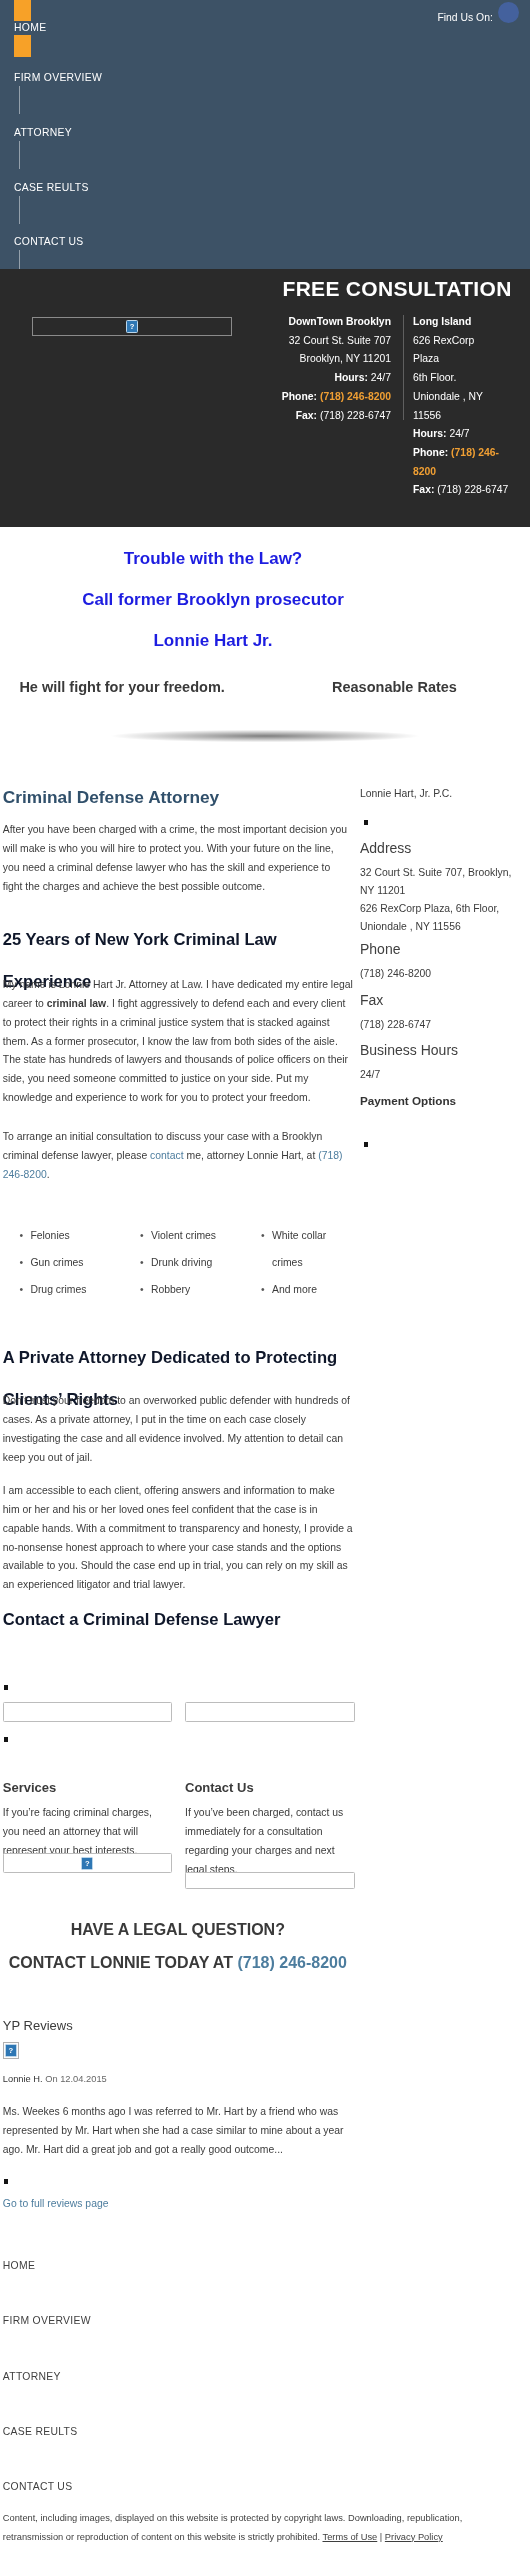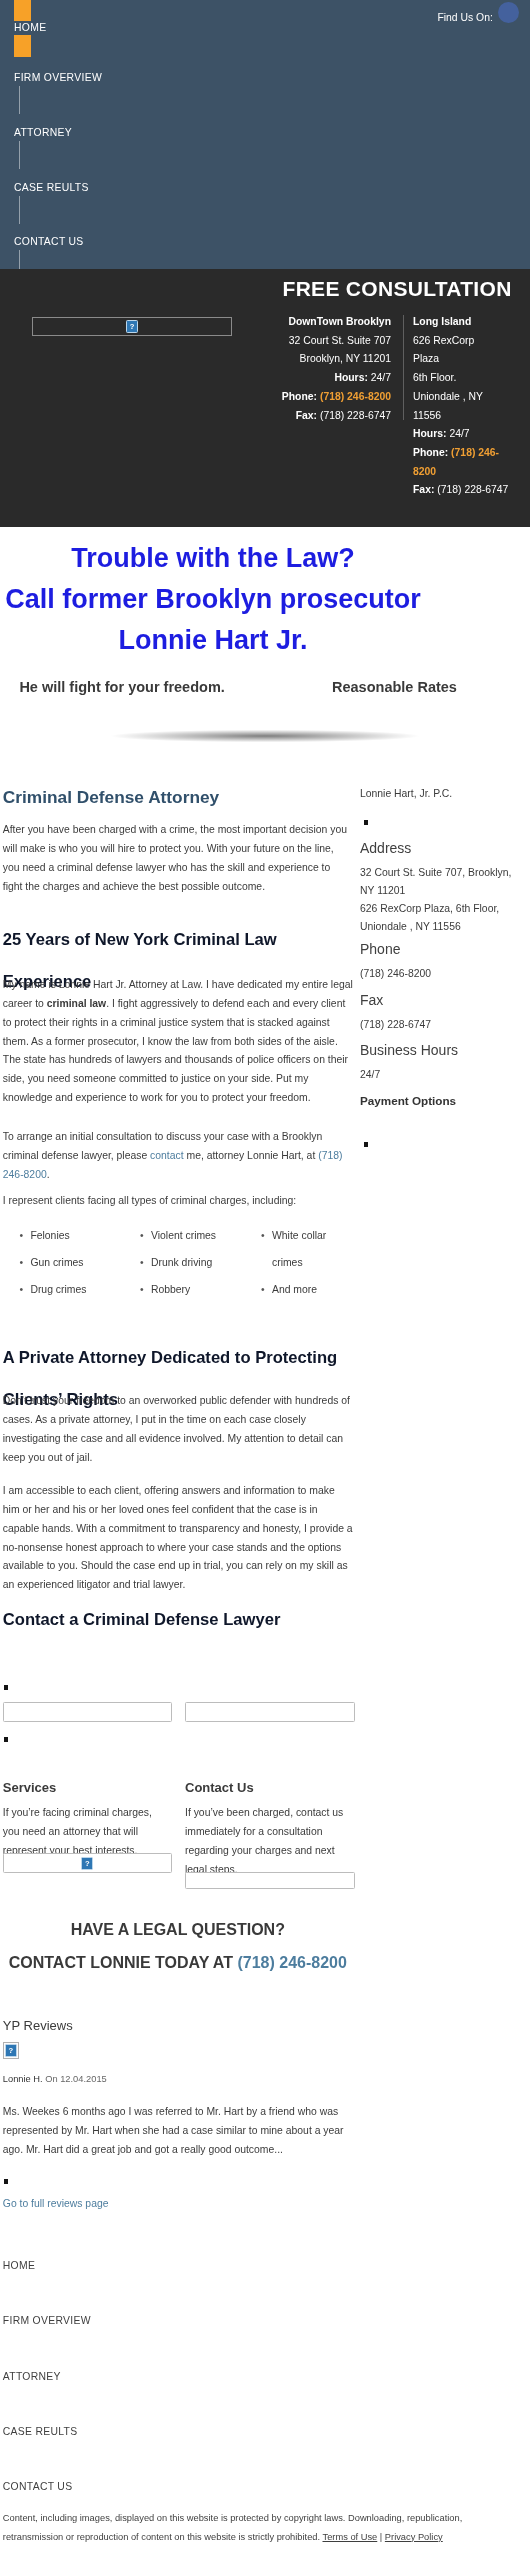"Trouble with the Law?" .hero-blue { font-size: 27px -> 17px }
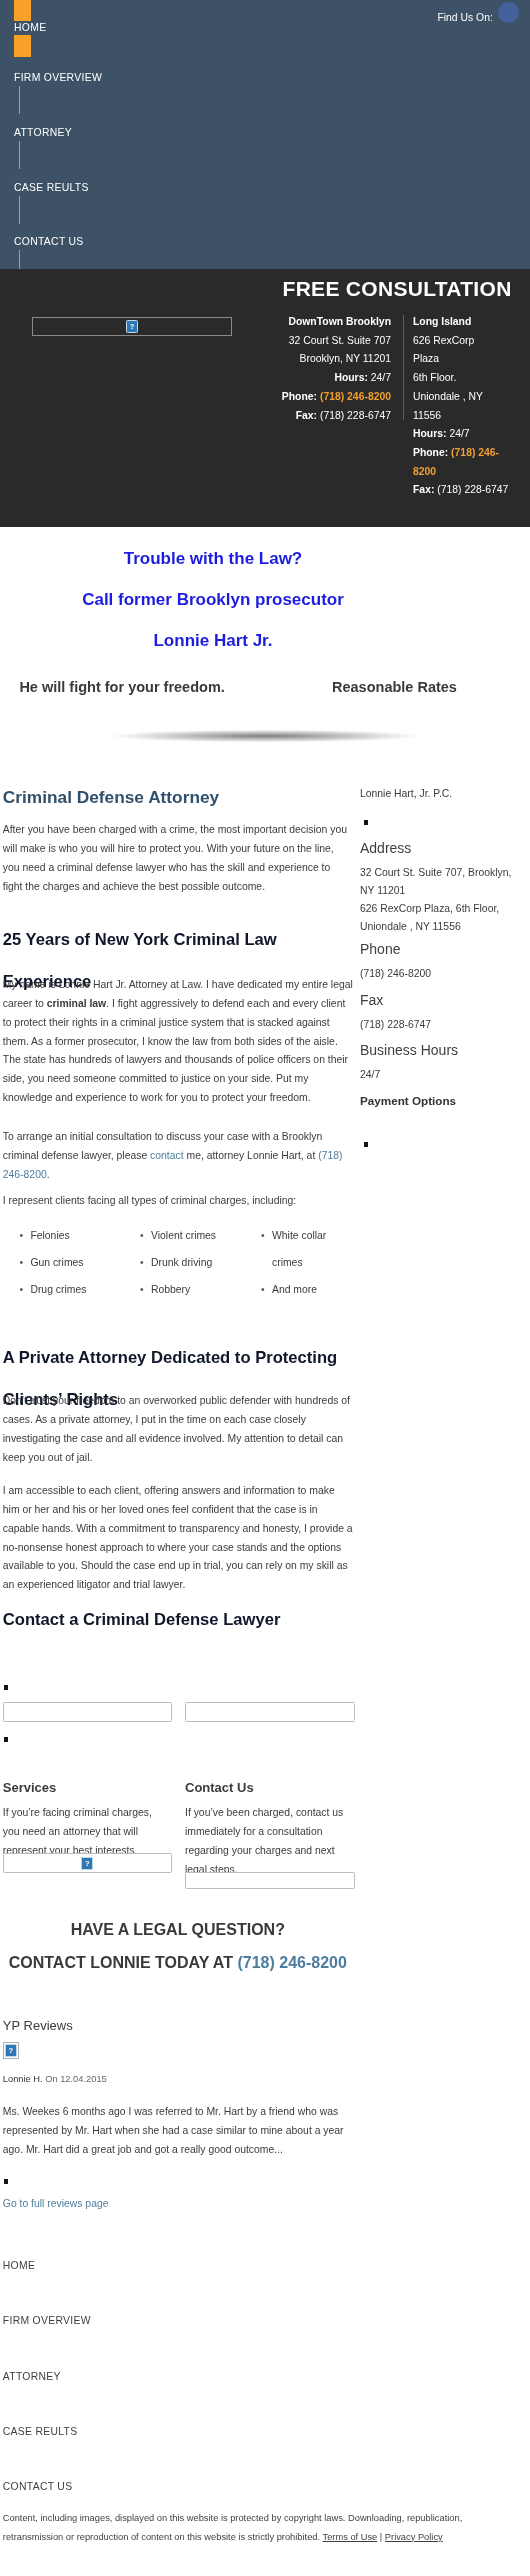"I represent clients facing all" p.cm { html: <p>I represent clients facing all types of criminal charges, including:</p> -> none }
